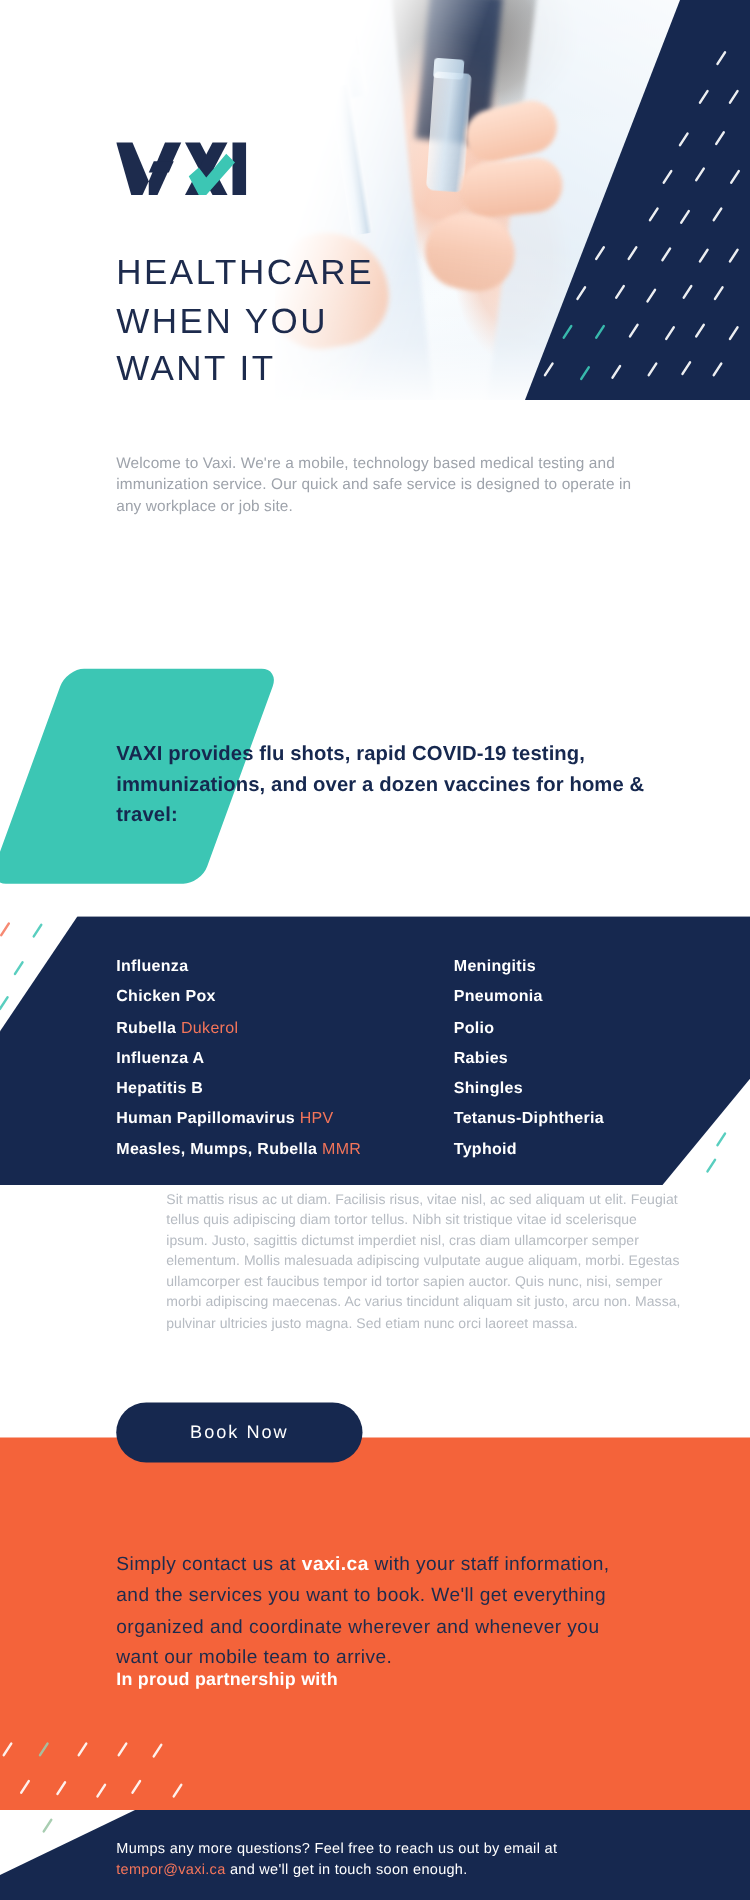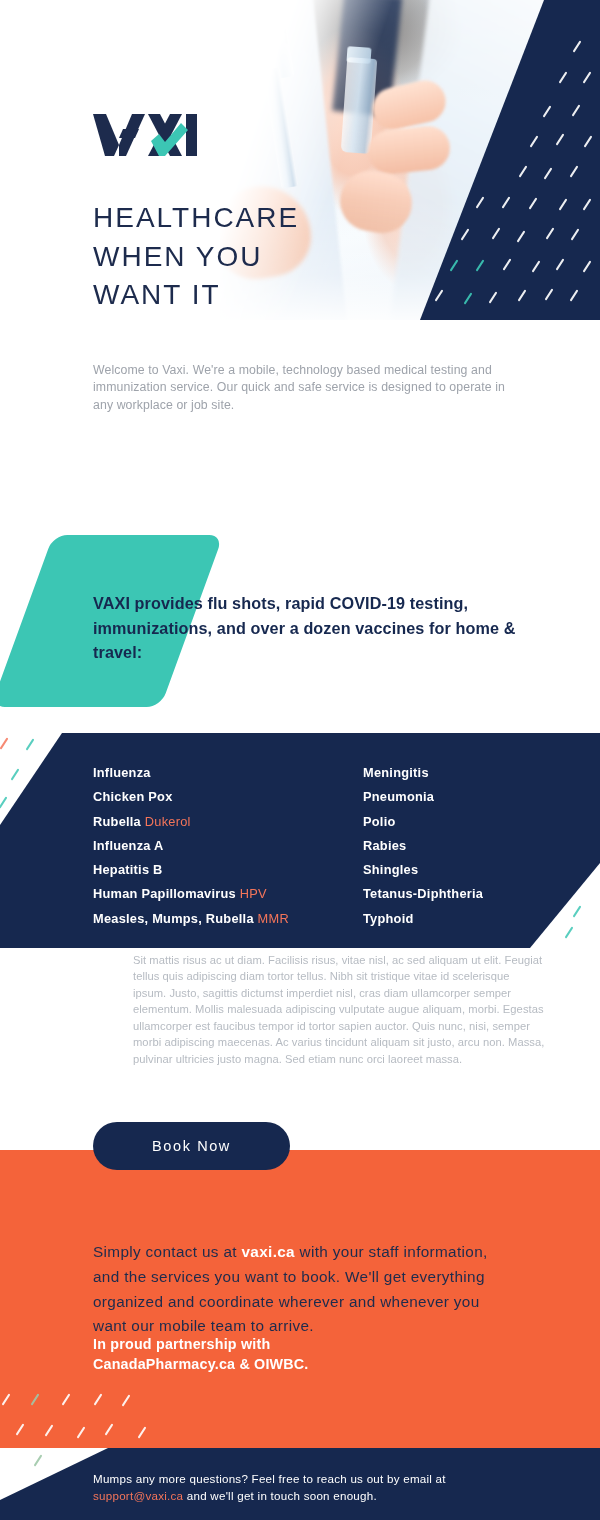"CanadaPharmacy.ca & OIWBC." div { html: <div>CanadaPharmacy.ca &amp; OIWBC.</div> -> none }
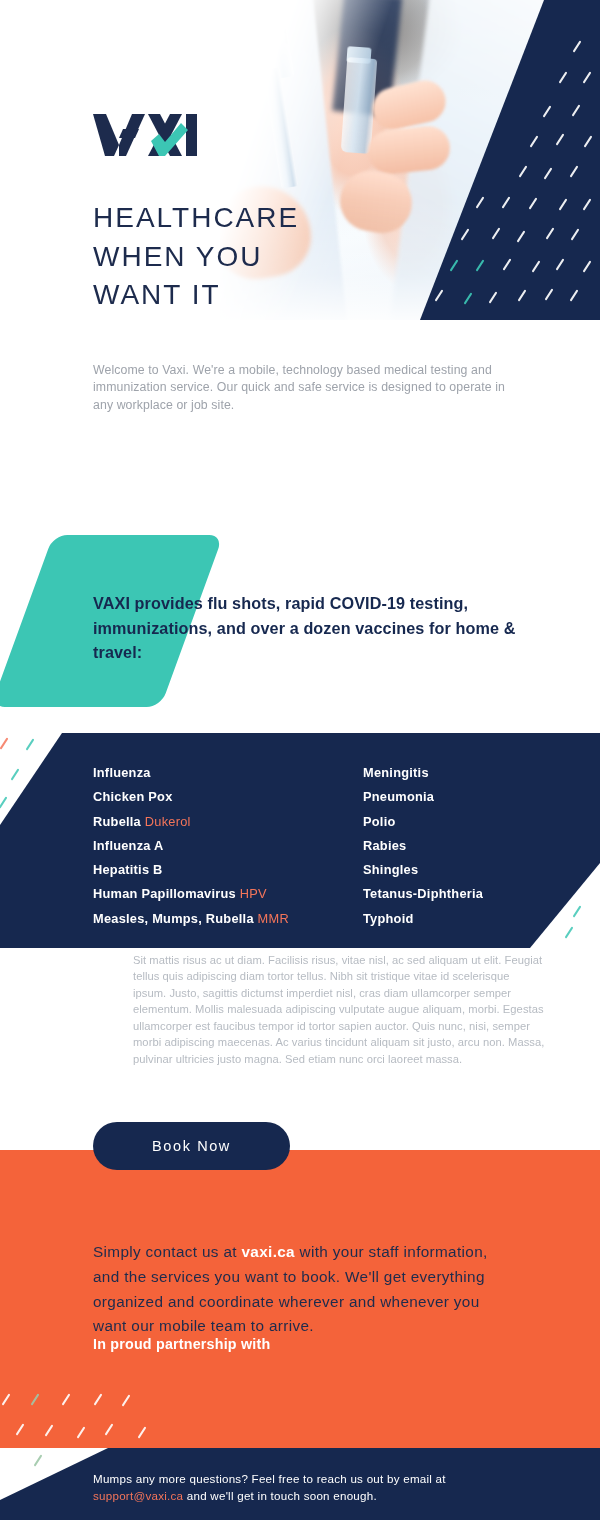"support@vaxi.ca" span.mail { text: support@vaxi.ca -> tempor@vaxi.ca }
